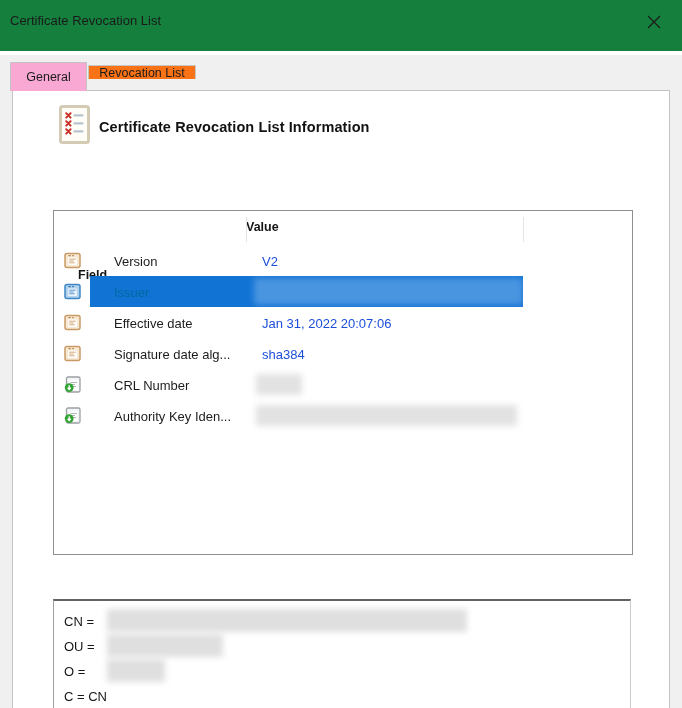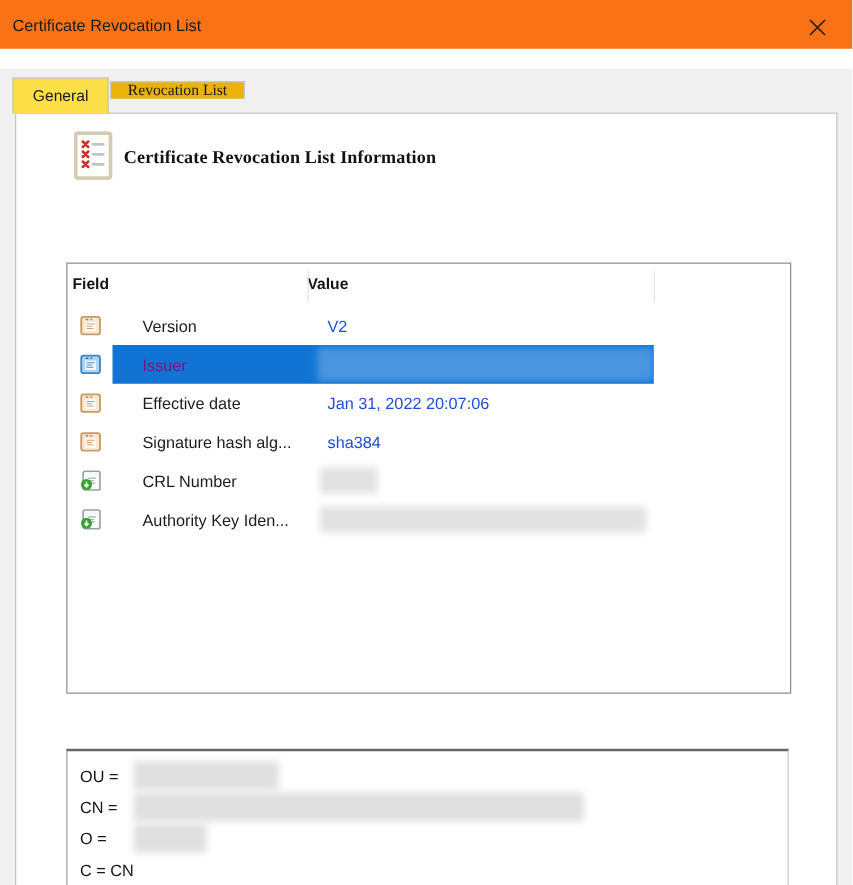"Certificate Revocation List" .titlebar { background: #f97316 -> #15803d; height: 39px -> 51px }
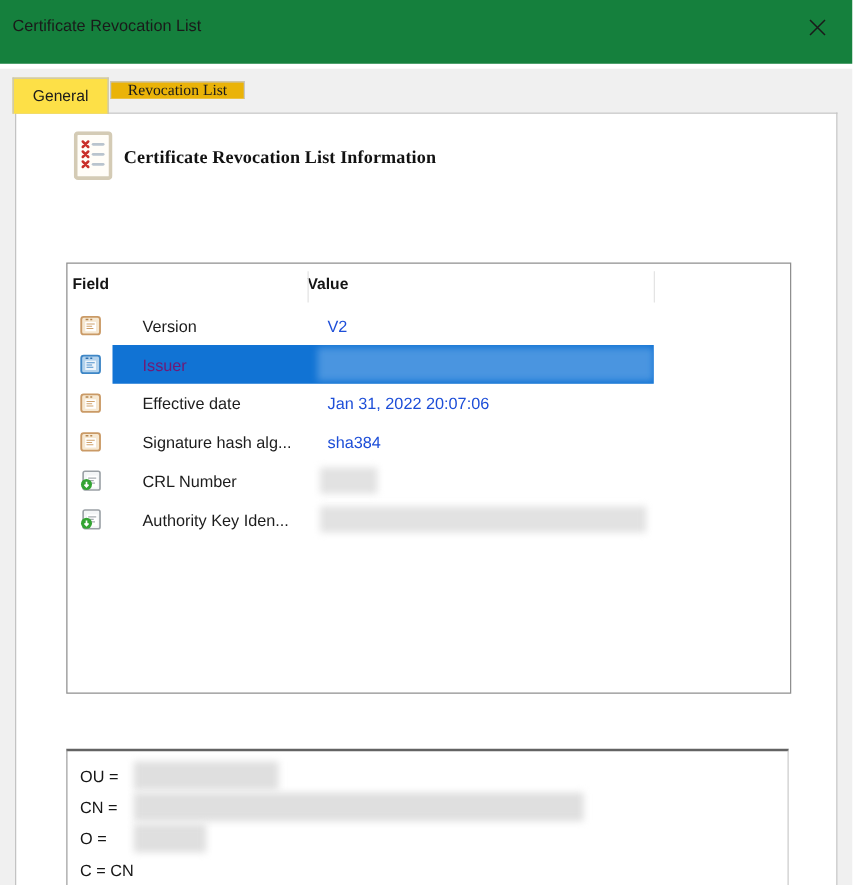"General" .tab-general { background: #fde047 -> #f9a8d4 }
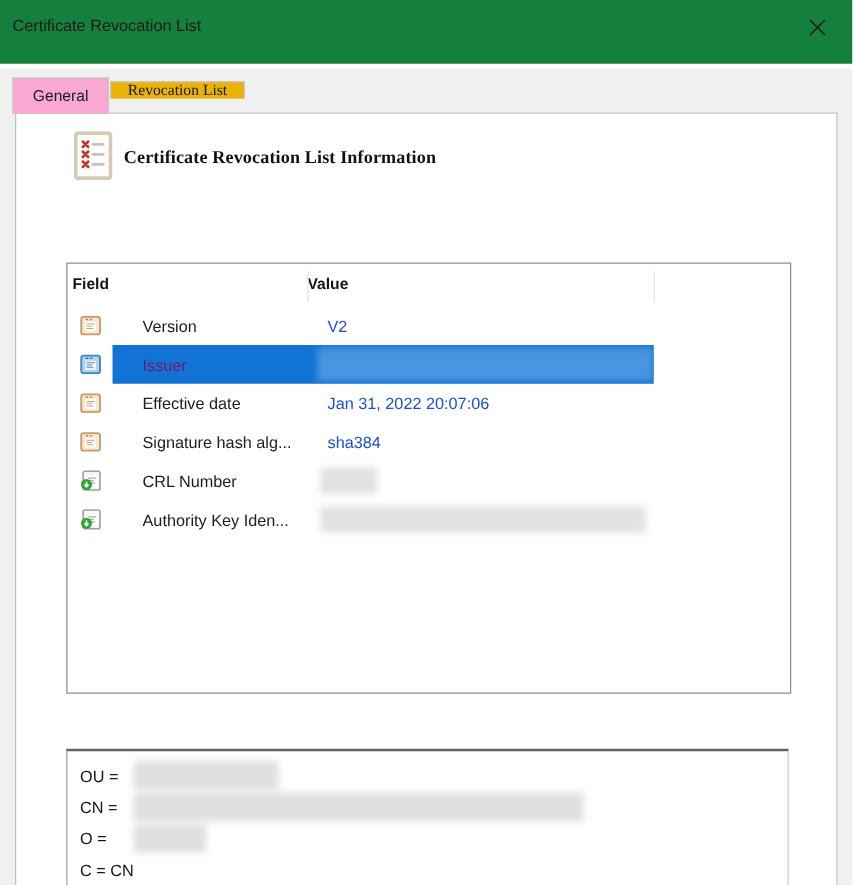"Revocation List" .tab-rl { background: #eab308 -> #f97316; font-family: Liberation Serif, serif -> none }
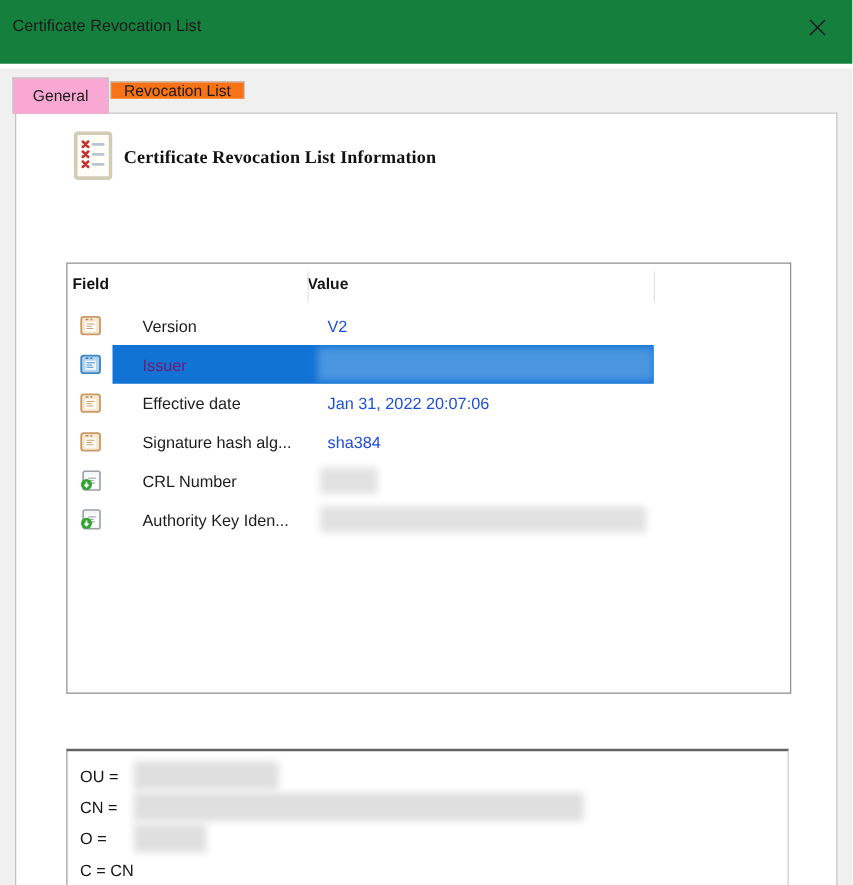"Certificate Revocation List Information" .crl-title { font-family: Liberation Serif, serif -> none }
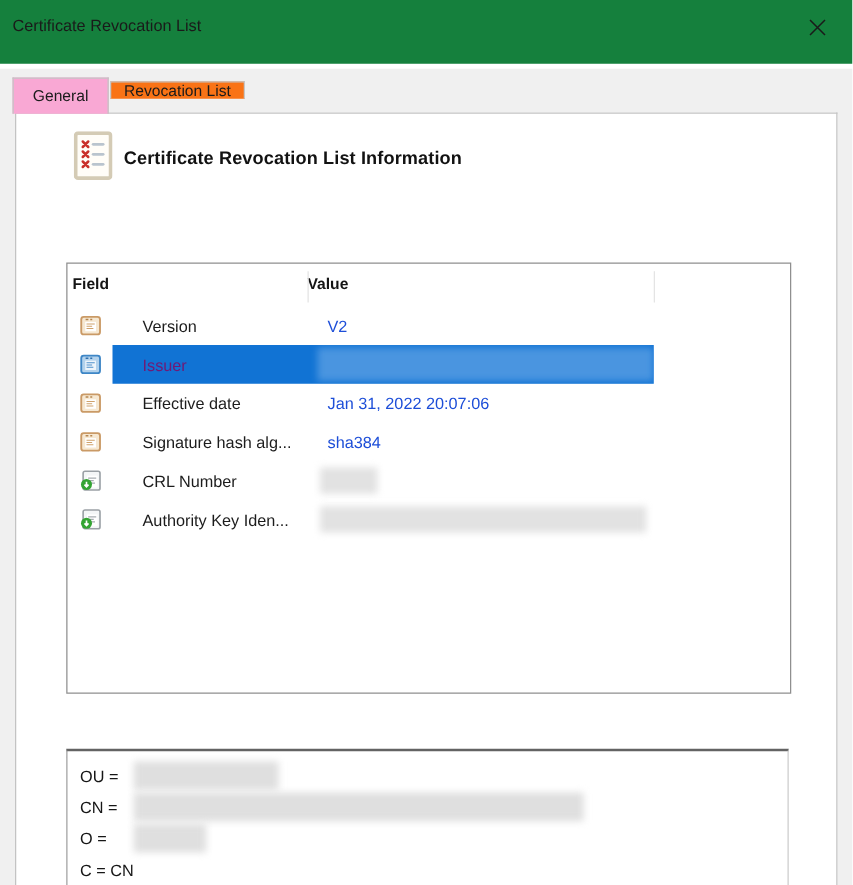"Field" .th-field { left: 4px -> 24px; margin-top: none -> 48px }
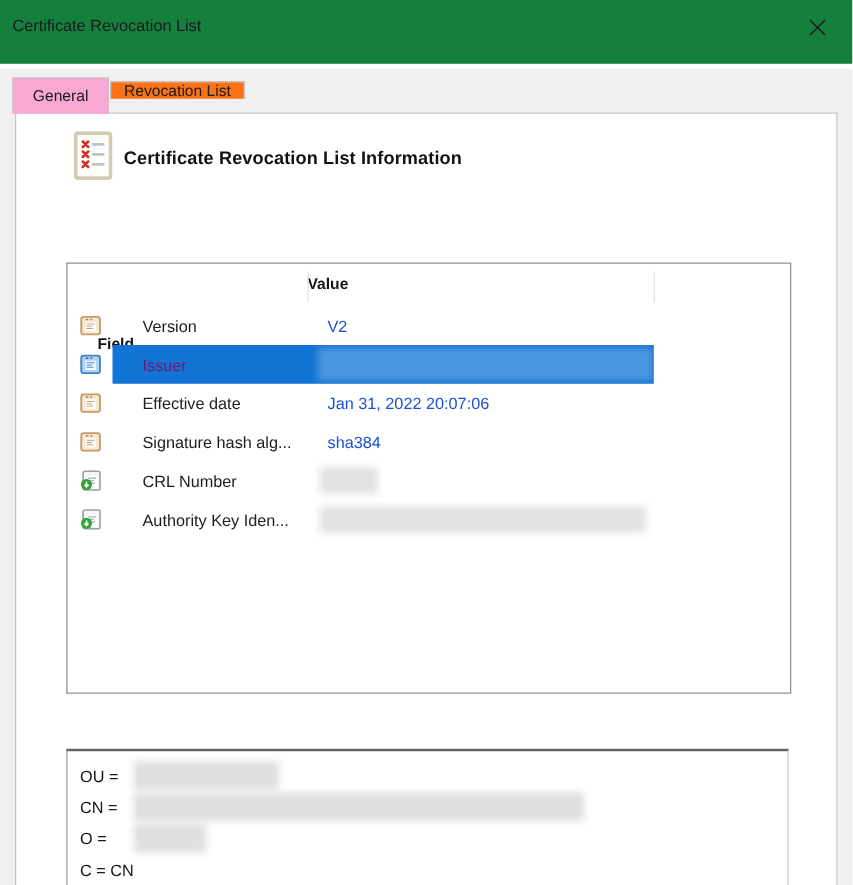"Issuer" .row.selected .row-label { color: #701a75 -> #0369a1 }
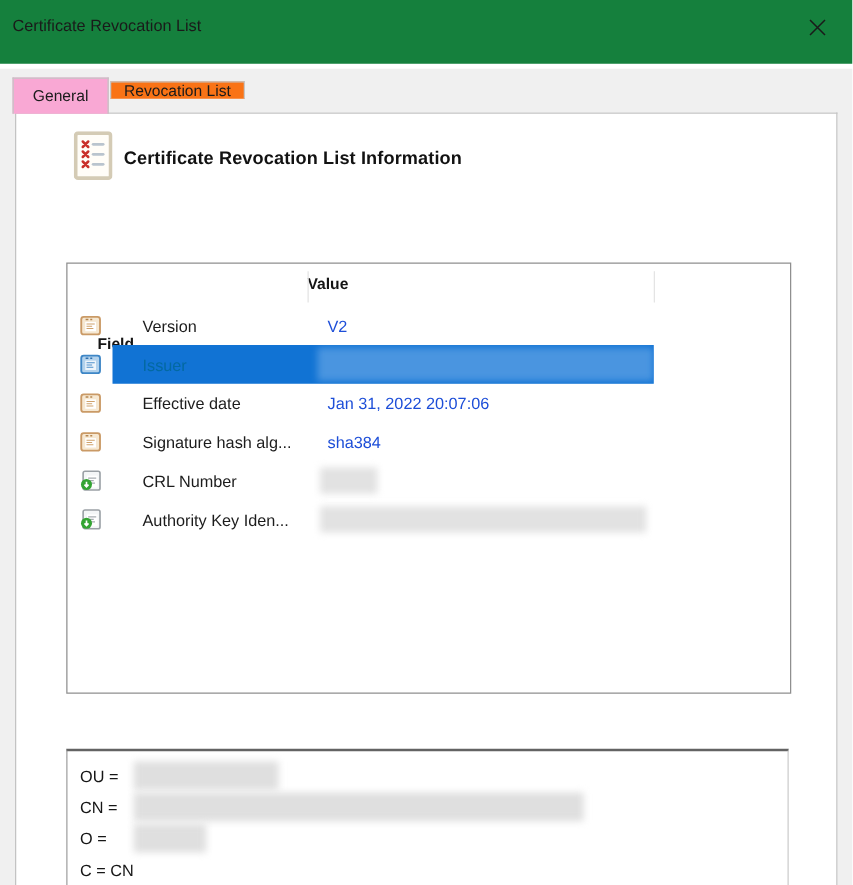"Signature hash alg..." span.row-label { text: hash -> date }
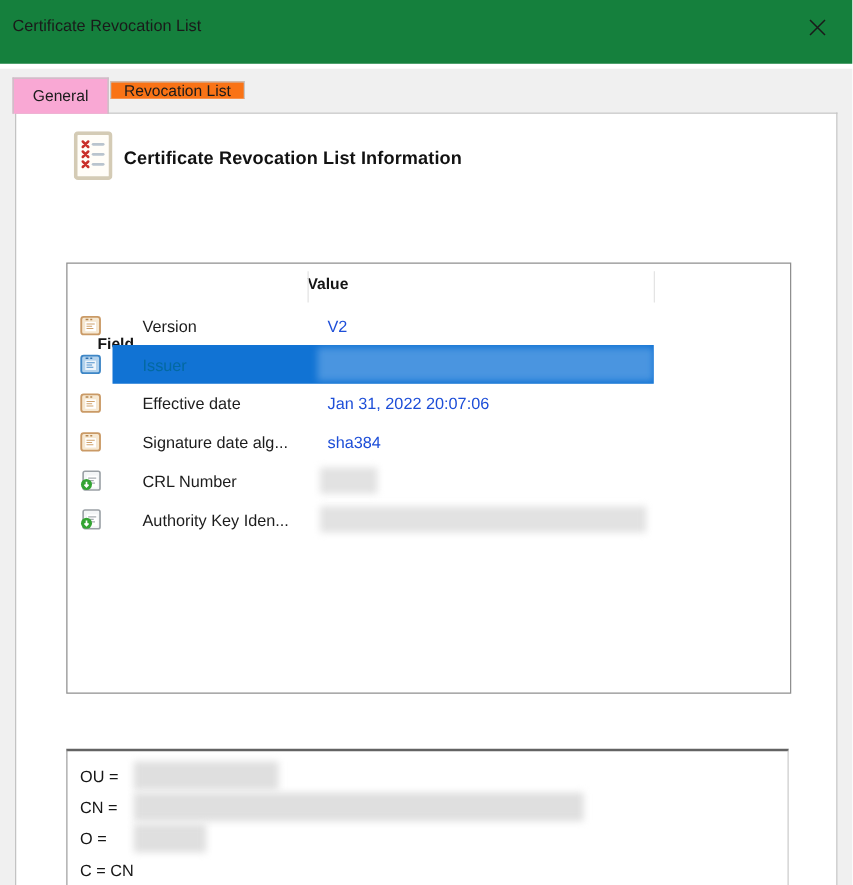"OU =" div.vline { order: before "CN =" -> after "CN =" }
